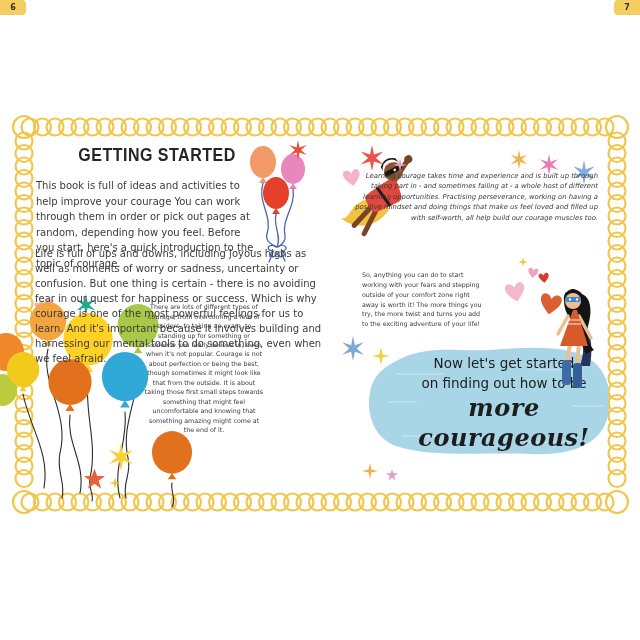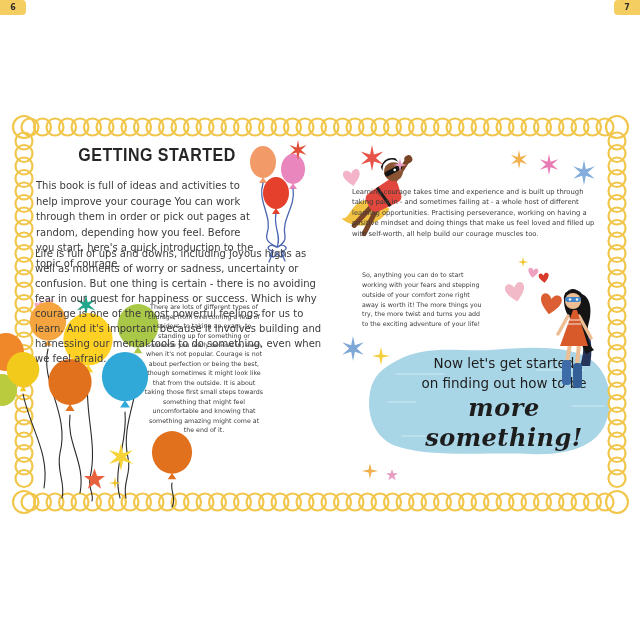"Learning courage takes time and" .rp1 { font-style: none -> italic; text-align: left -> right; top: 180px -> 164px }
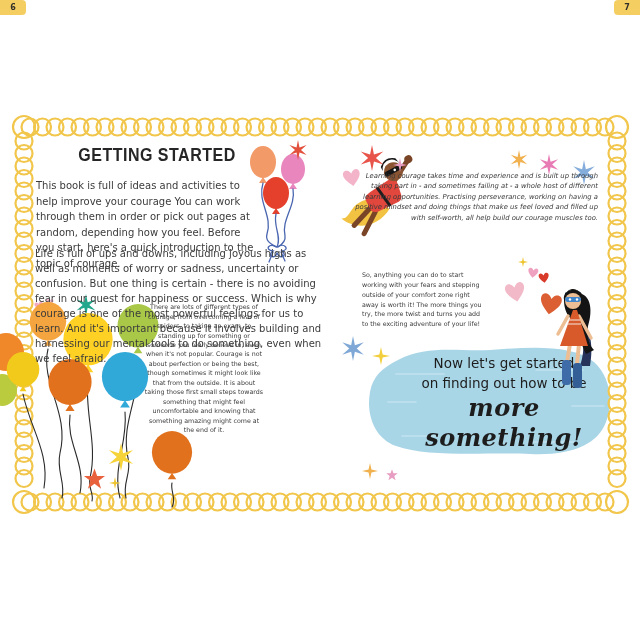"more something!" div.blob-script { text: something -> courageous }
